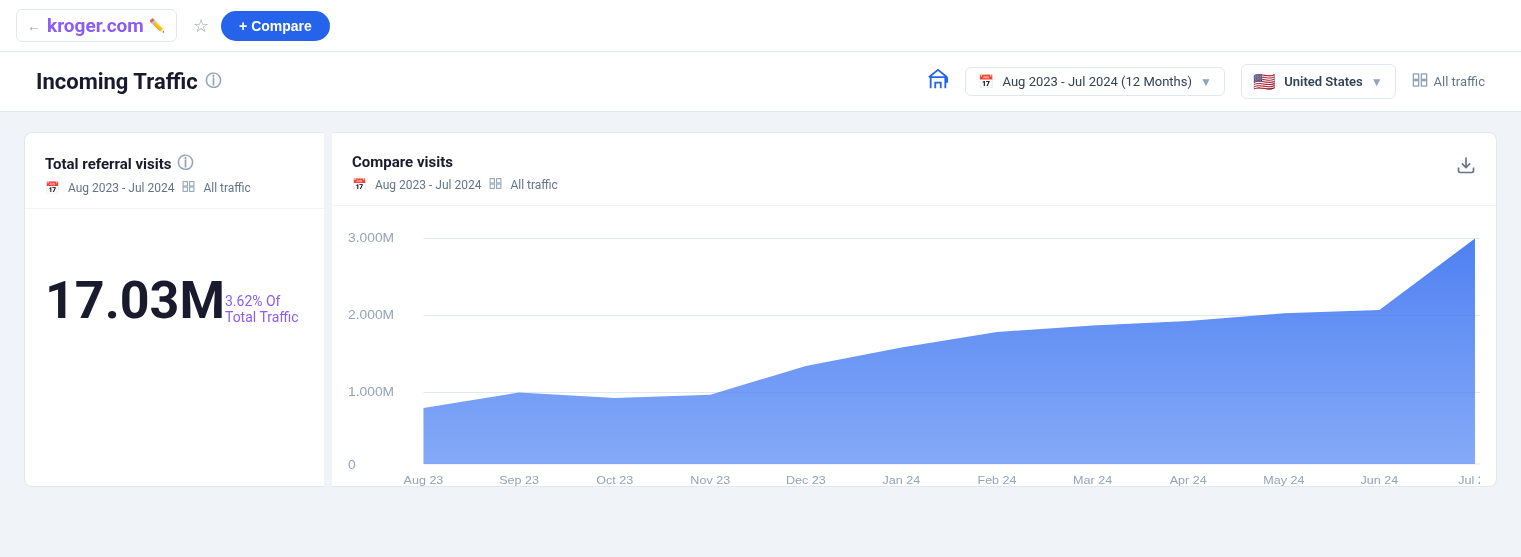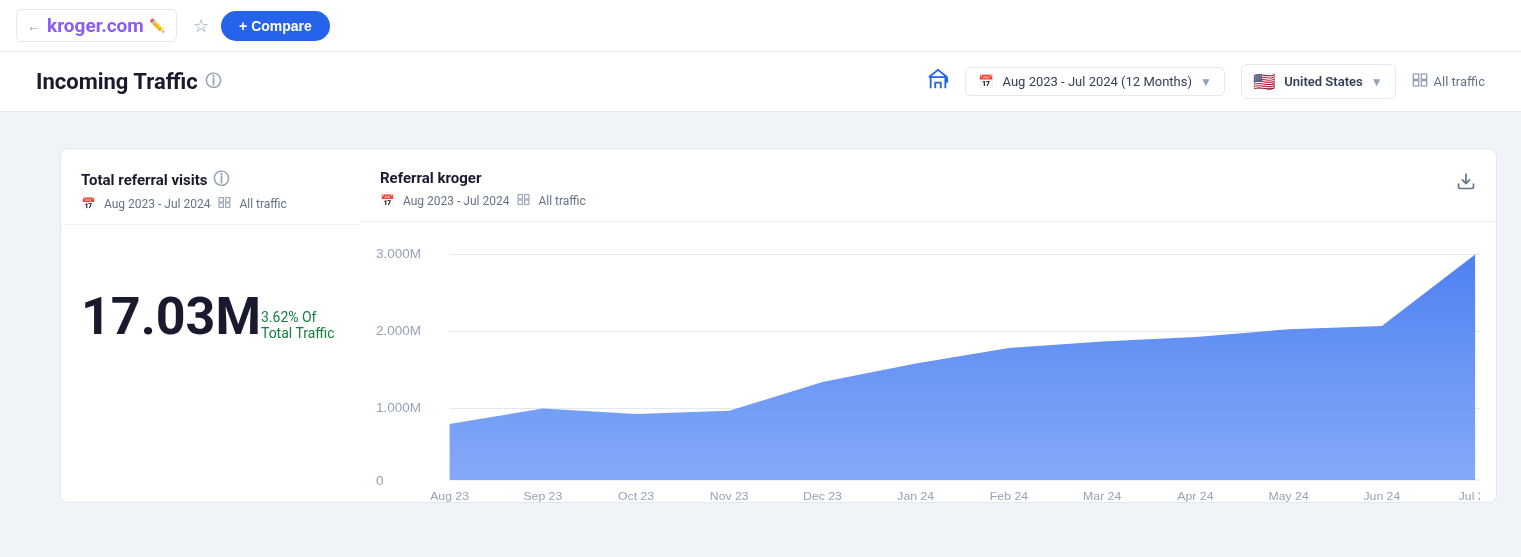"Total referral visits" .main-content { gap: 0 -> 8px; margin-left: 36px -> none; padding: 36px 24px -> 20px 24px }
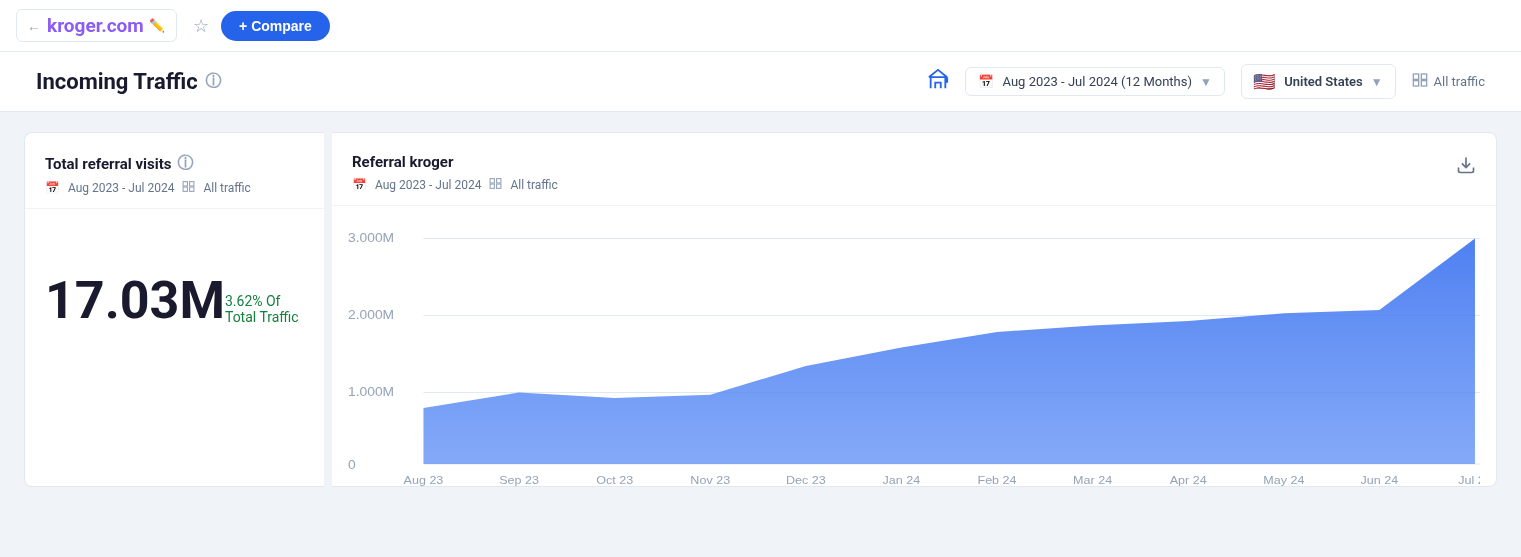"Referral kroger" span { text: Referral kroger -> Compare visits }
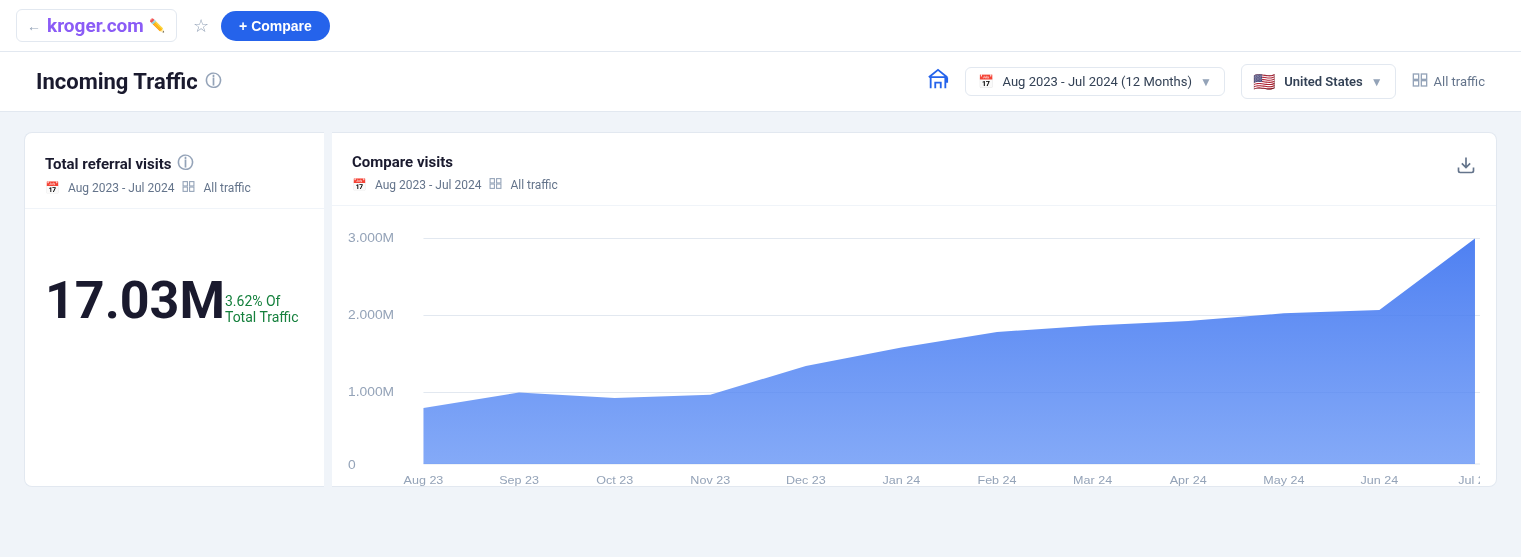"3.62% Of Total Traffic" .sub-stat { color: #15803d -> #8b5cf6 }
